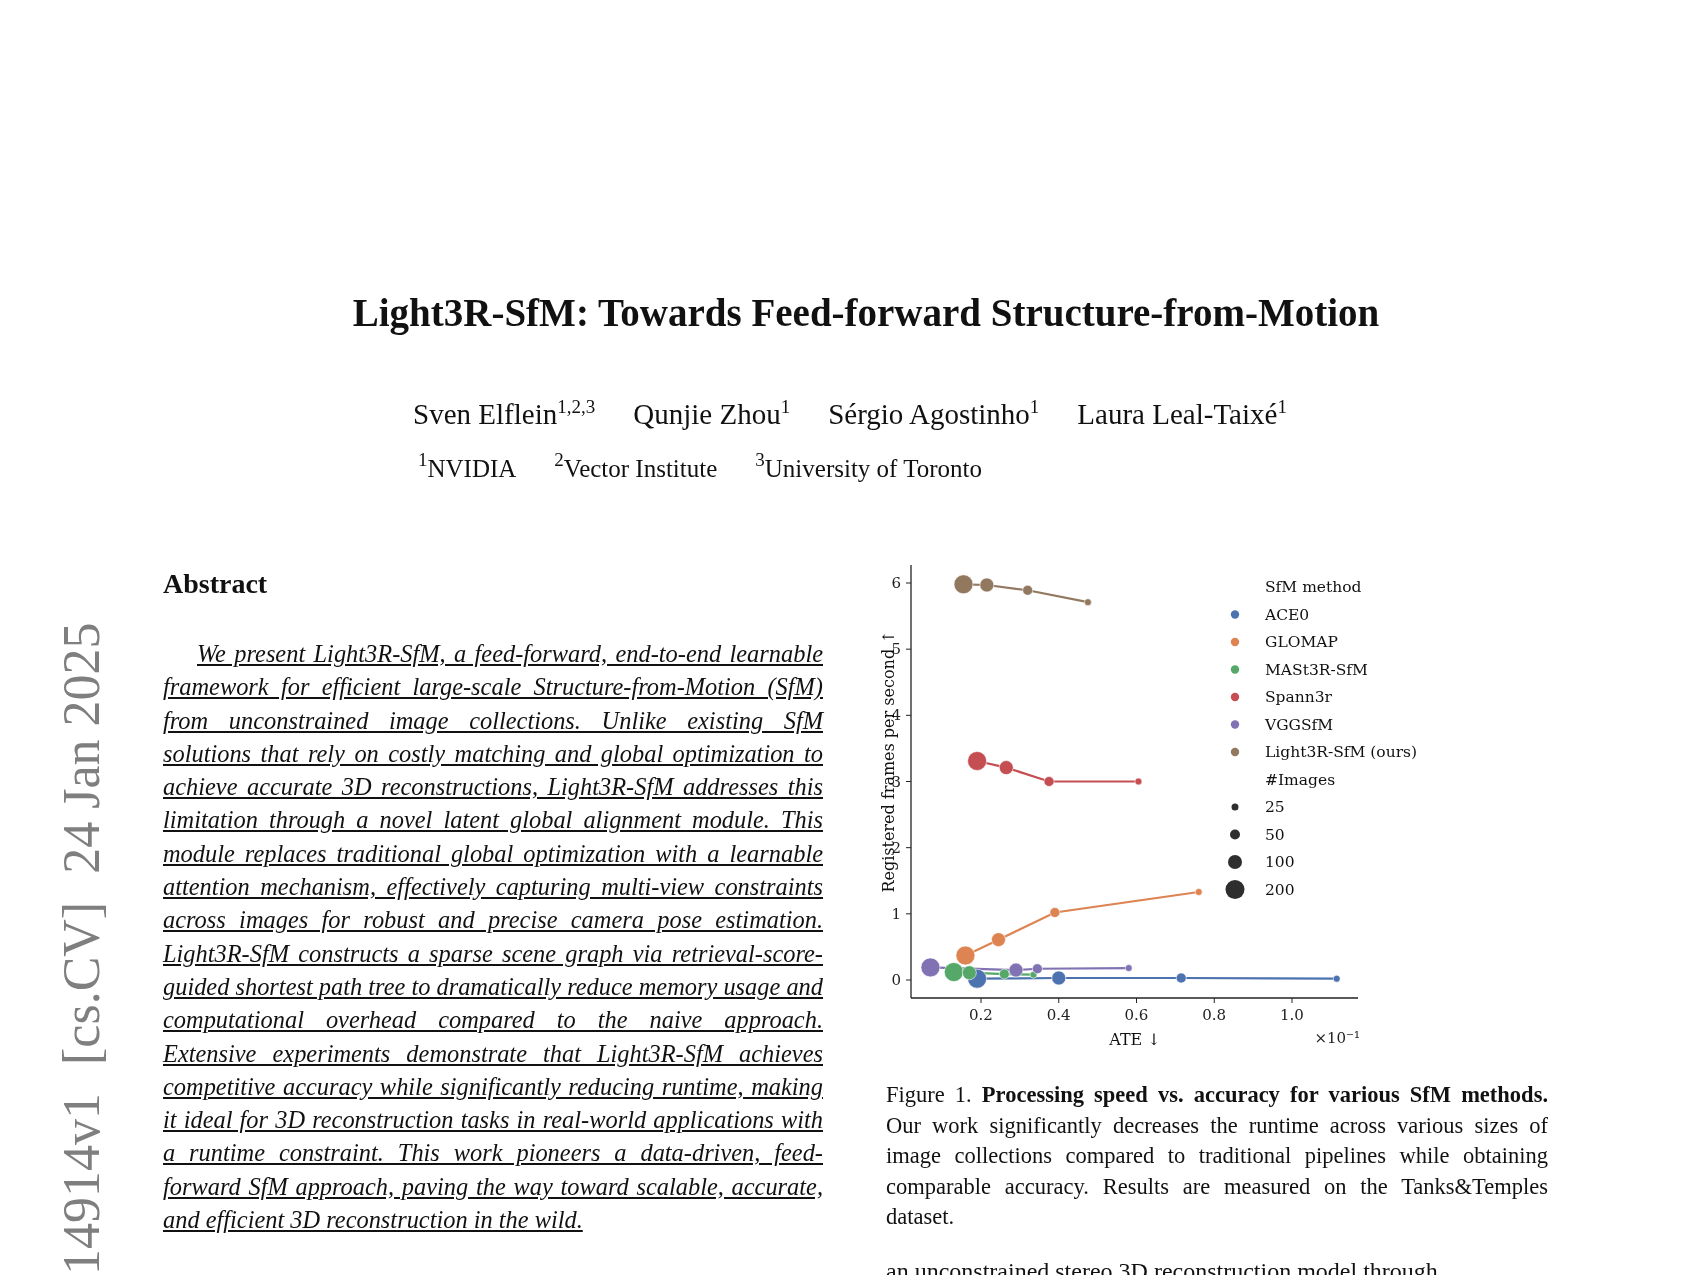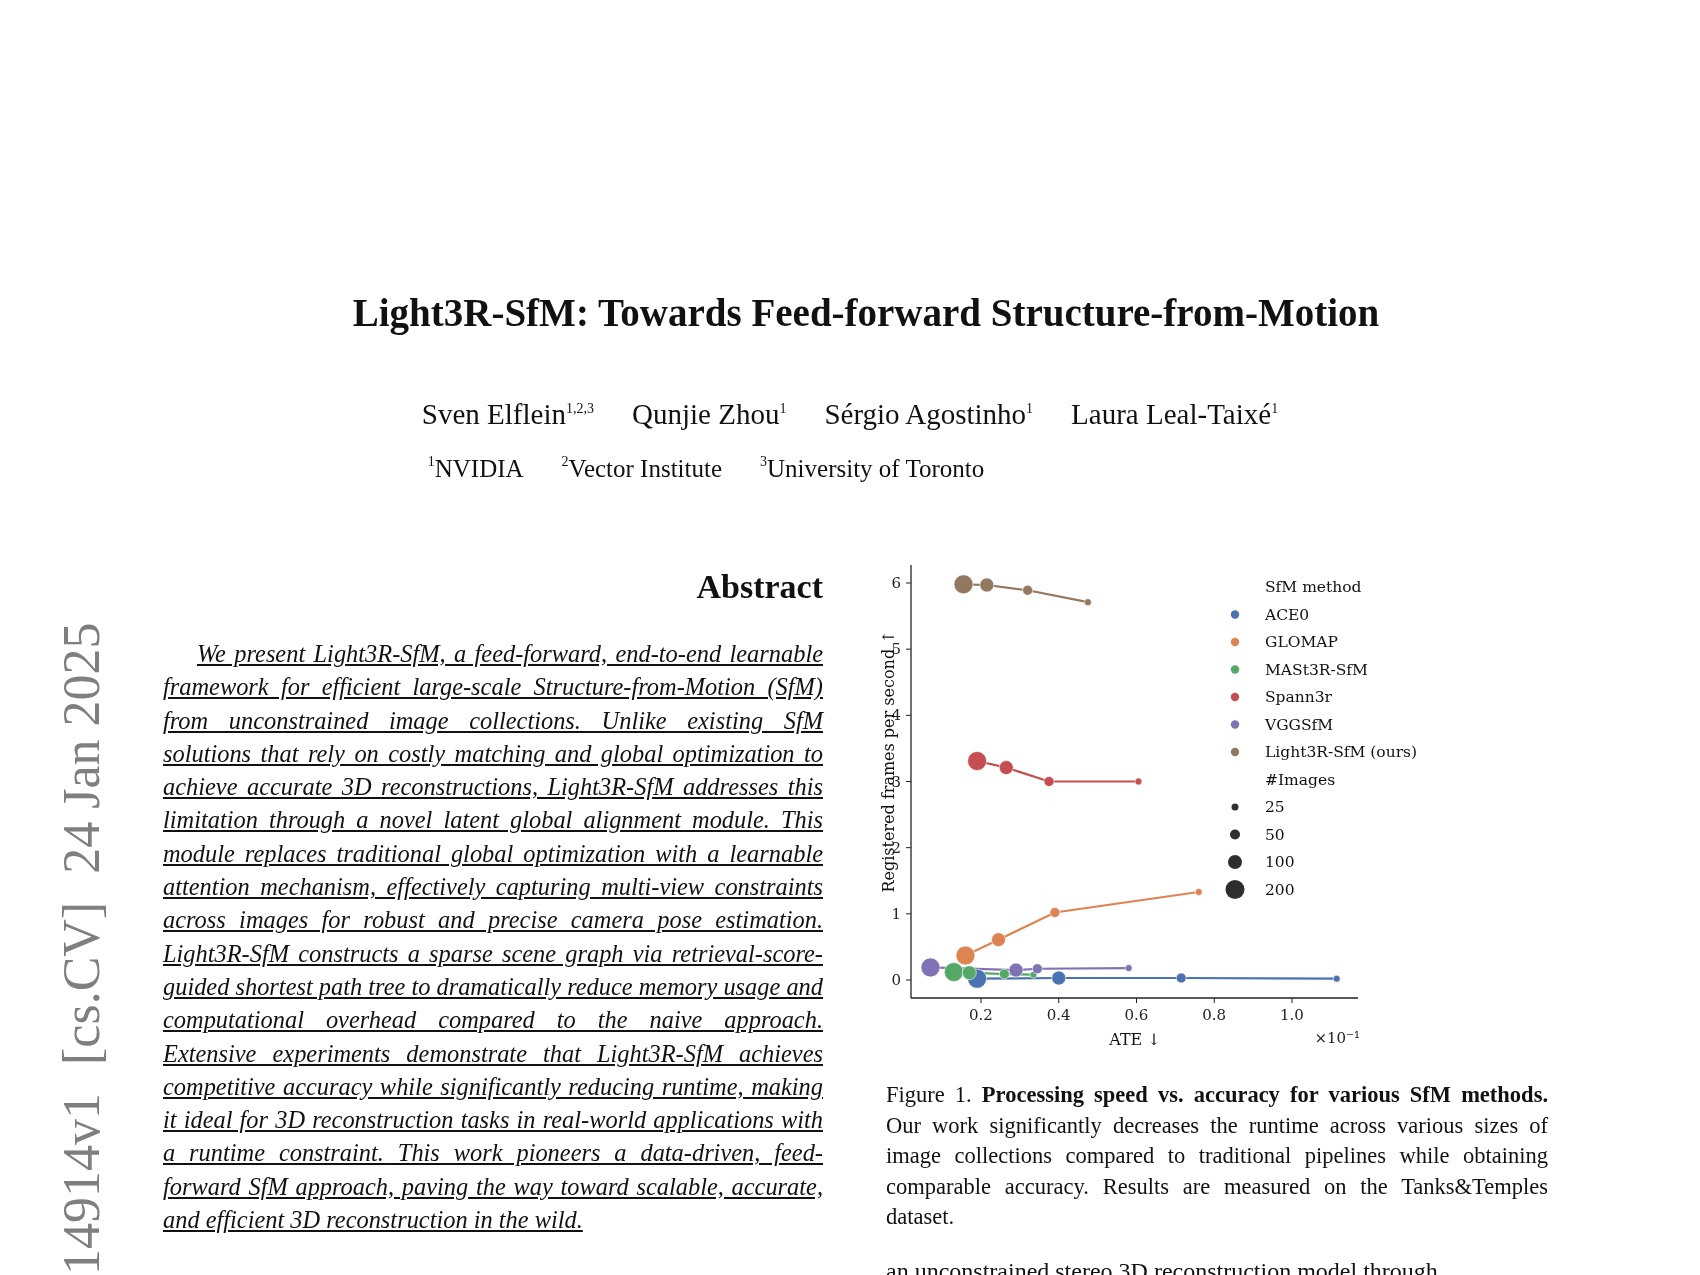"1,2,3" .authors sup, .affils sup { font-size: 14px -> 19px }
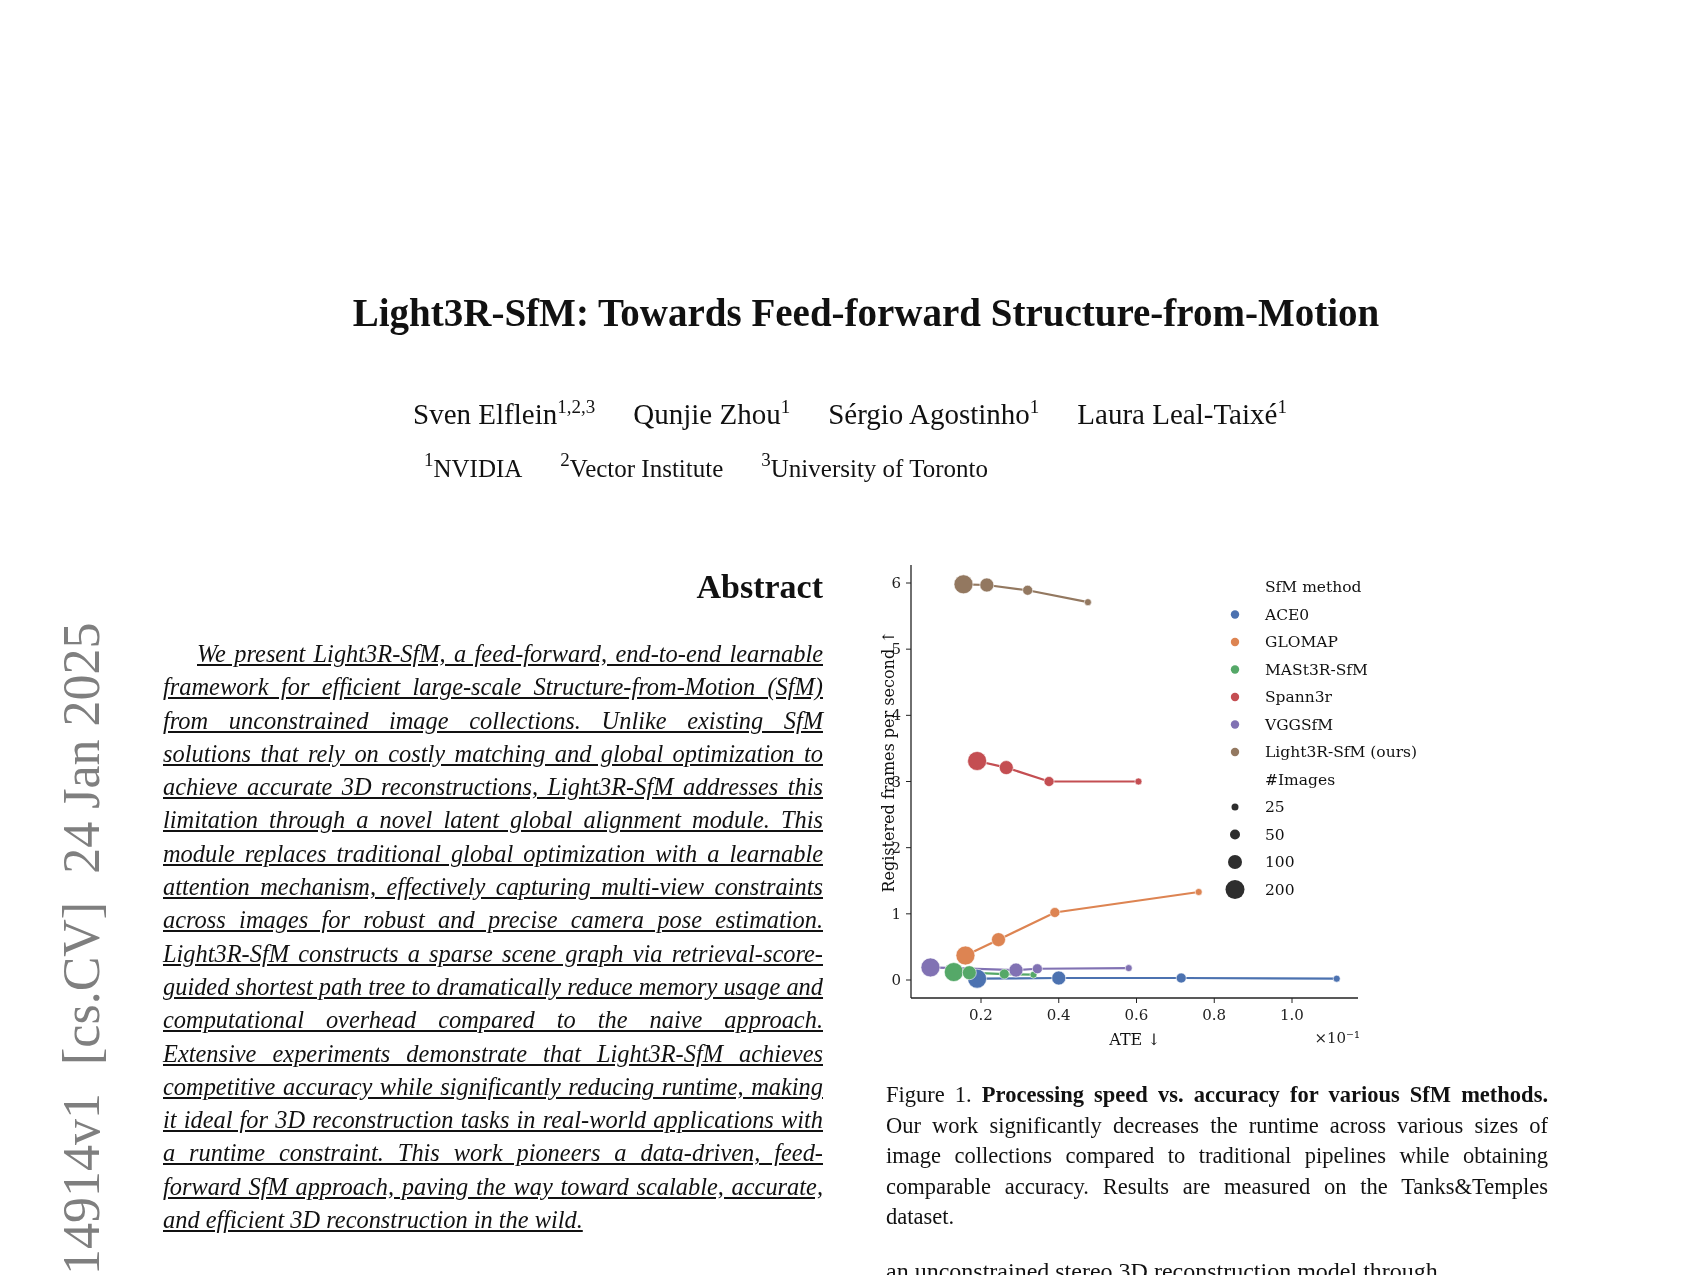"1NVIDIA 2Vector Institute 3University of" .affils { padding-left: 6px -> none }
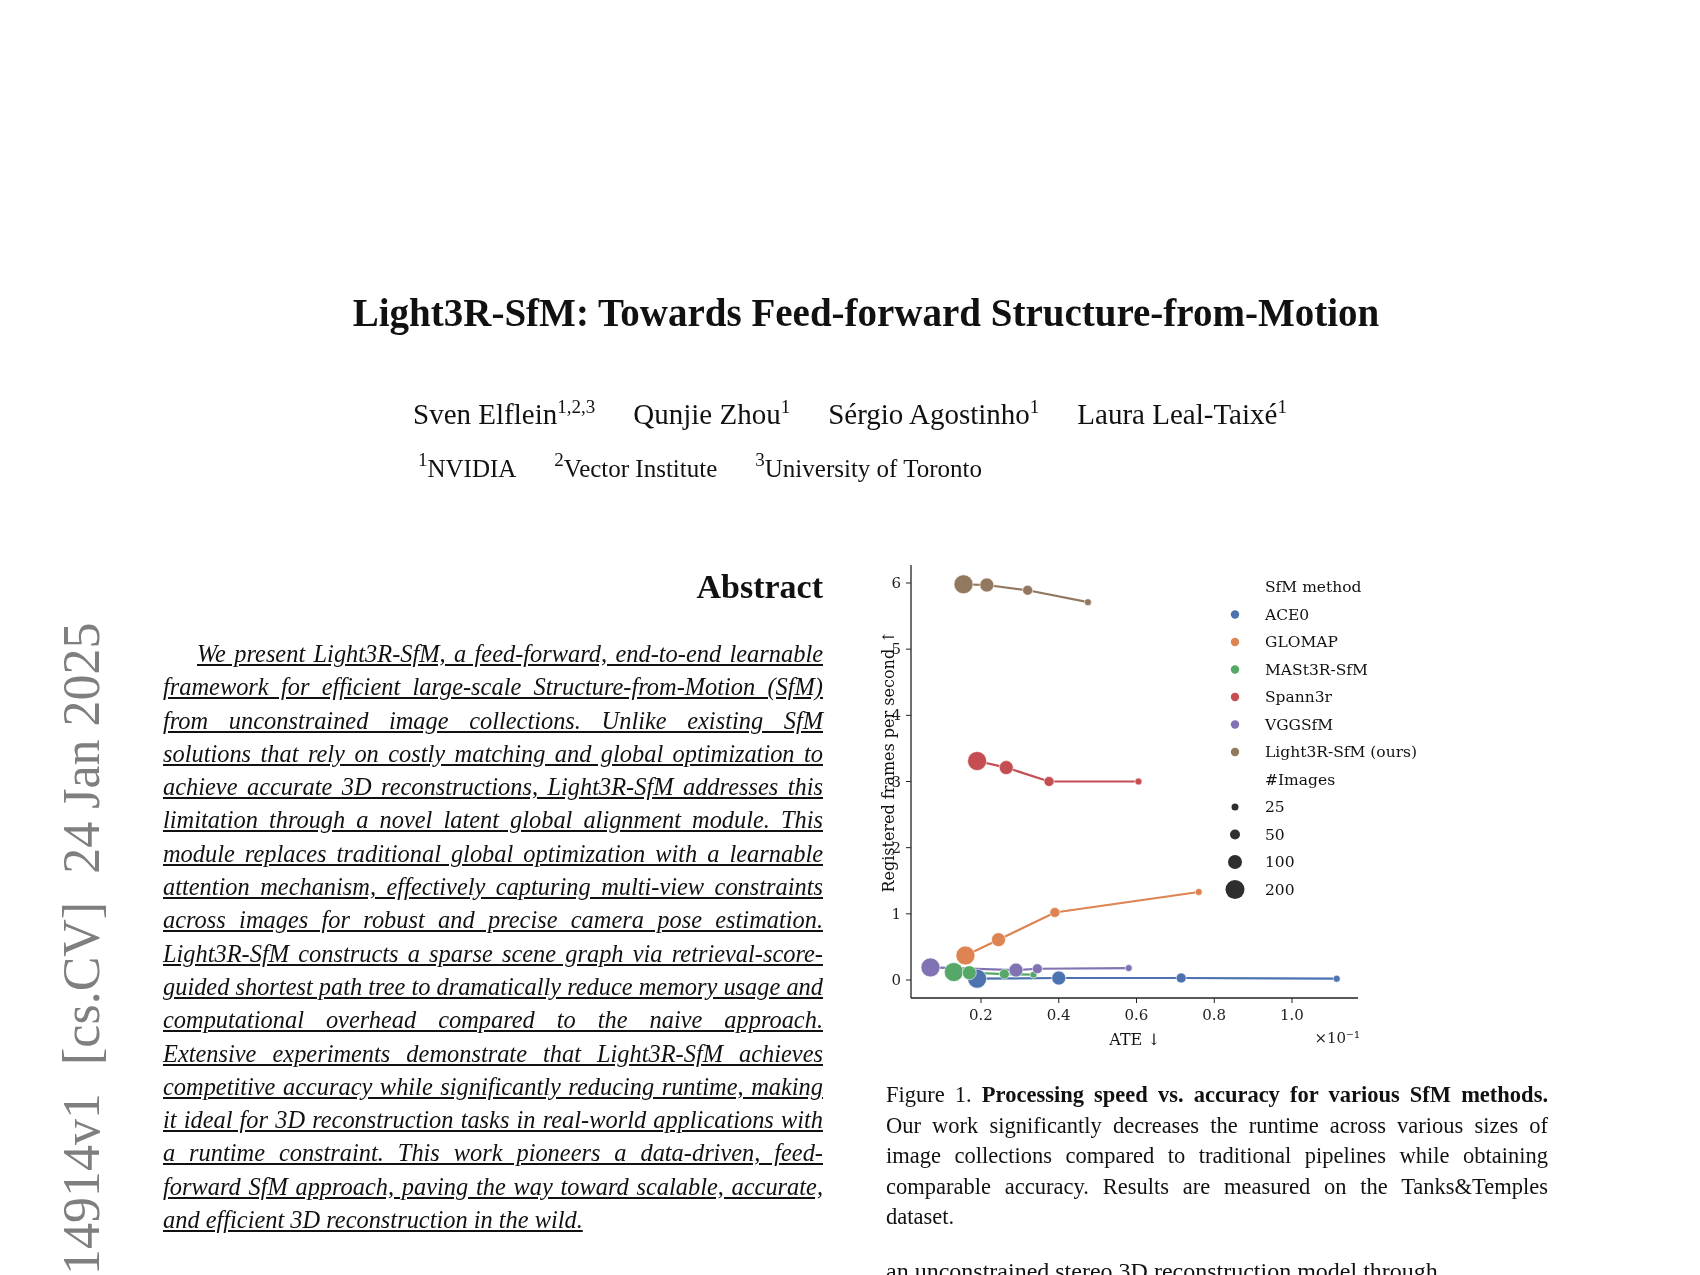"Abstract" .abstract-heading { font-size: 34px -> 28px; text-align: right -> left }
